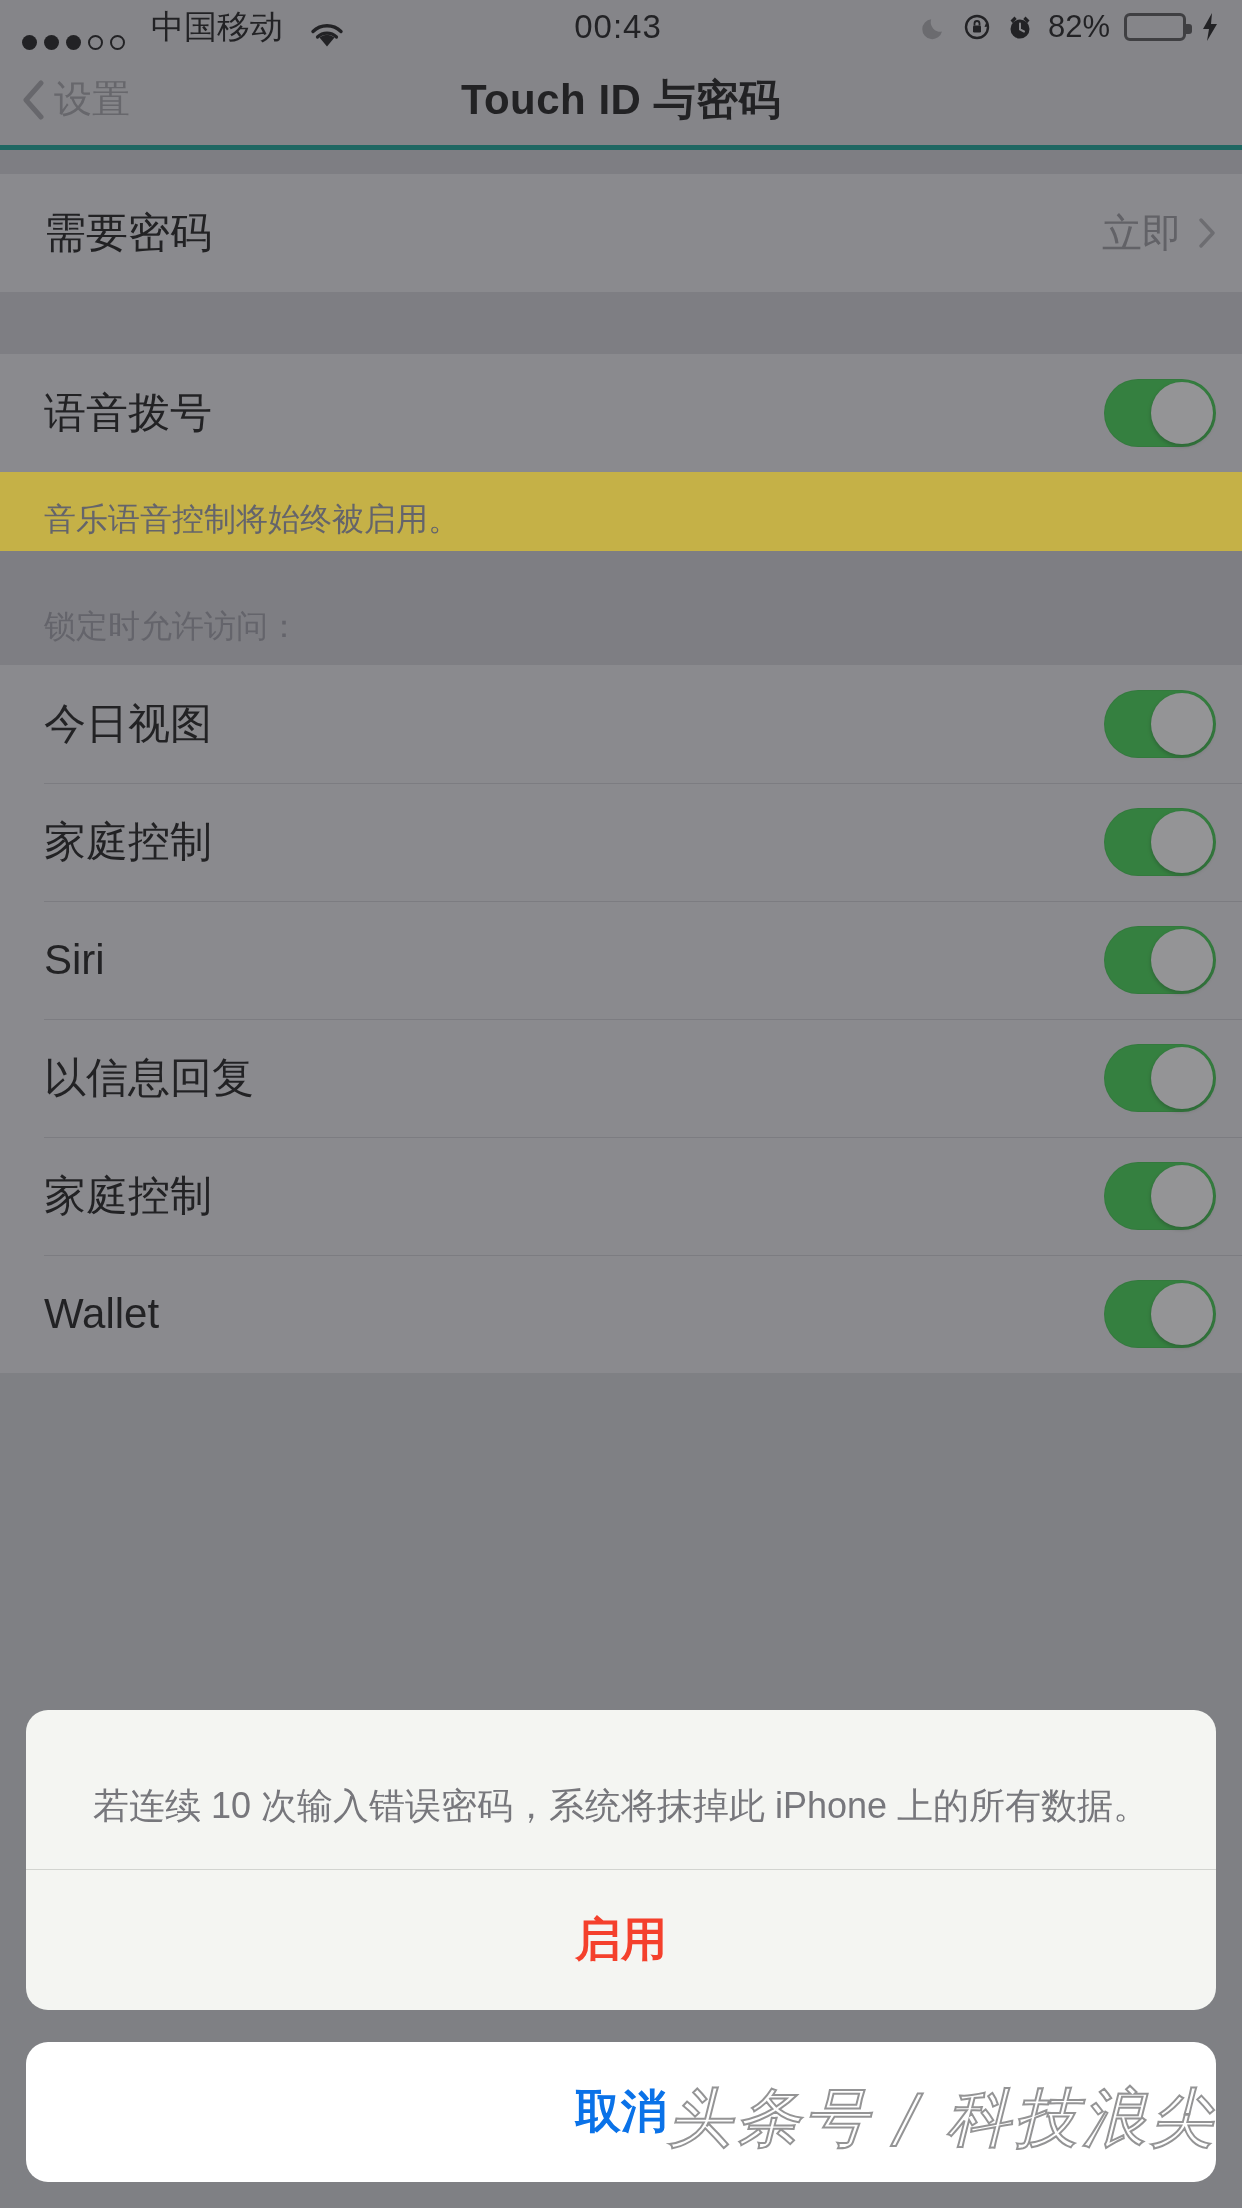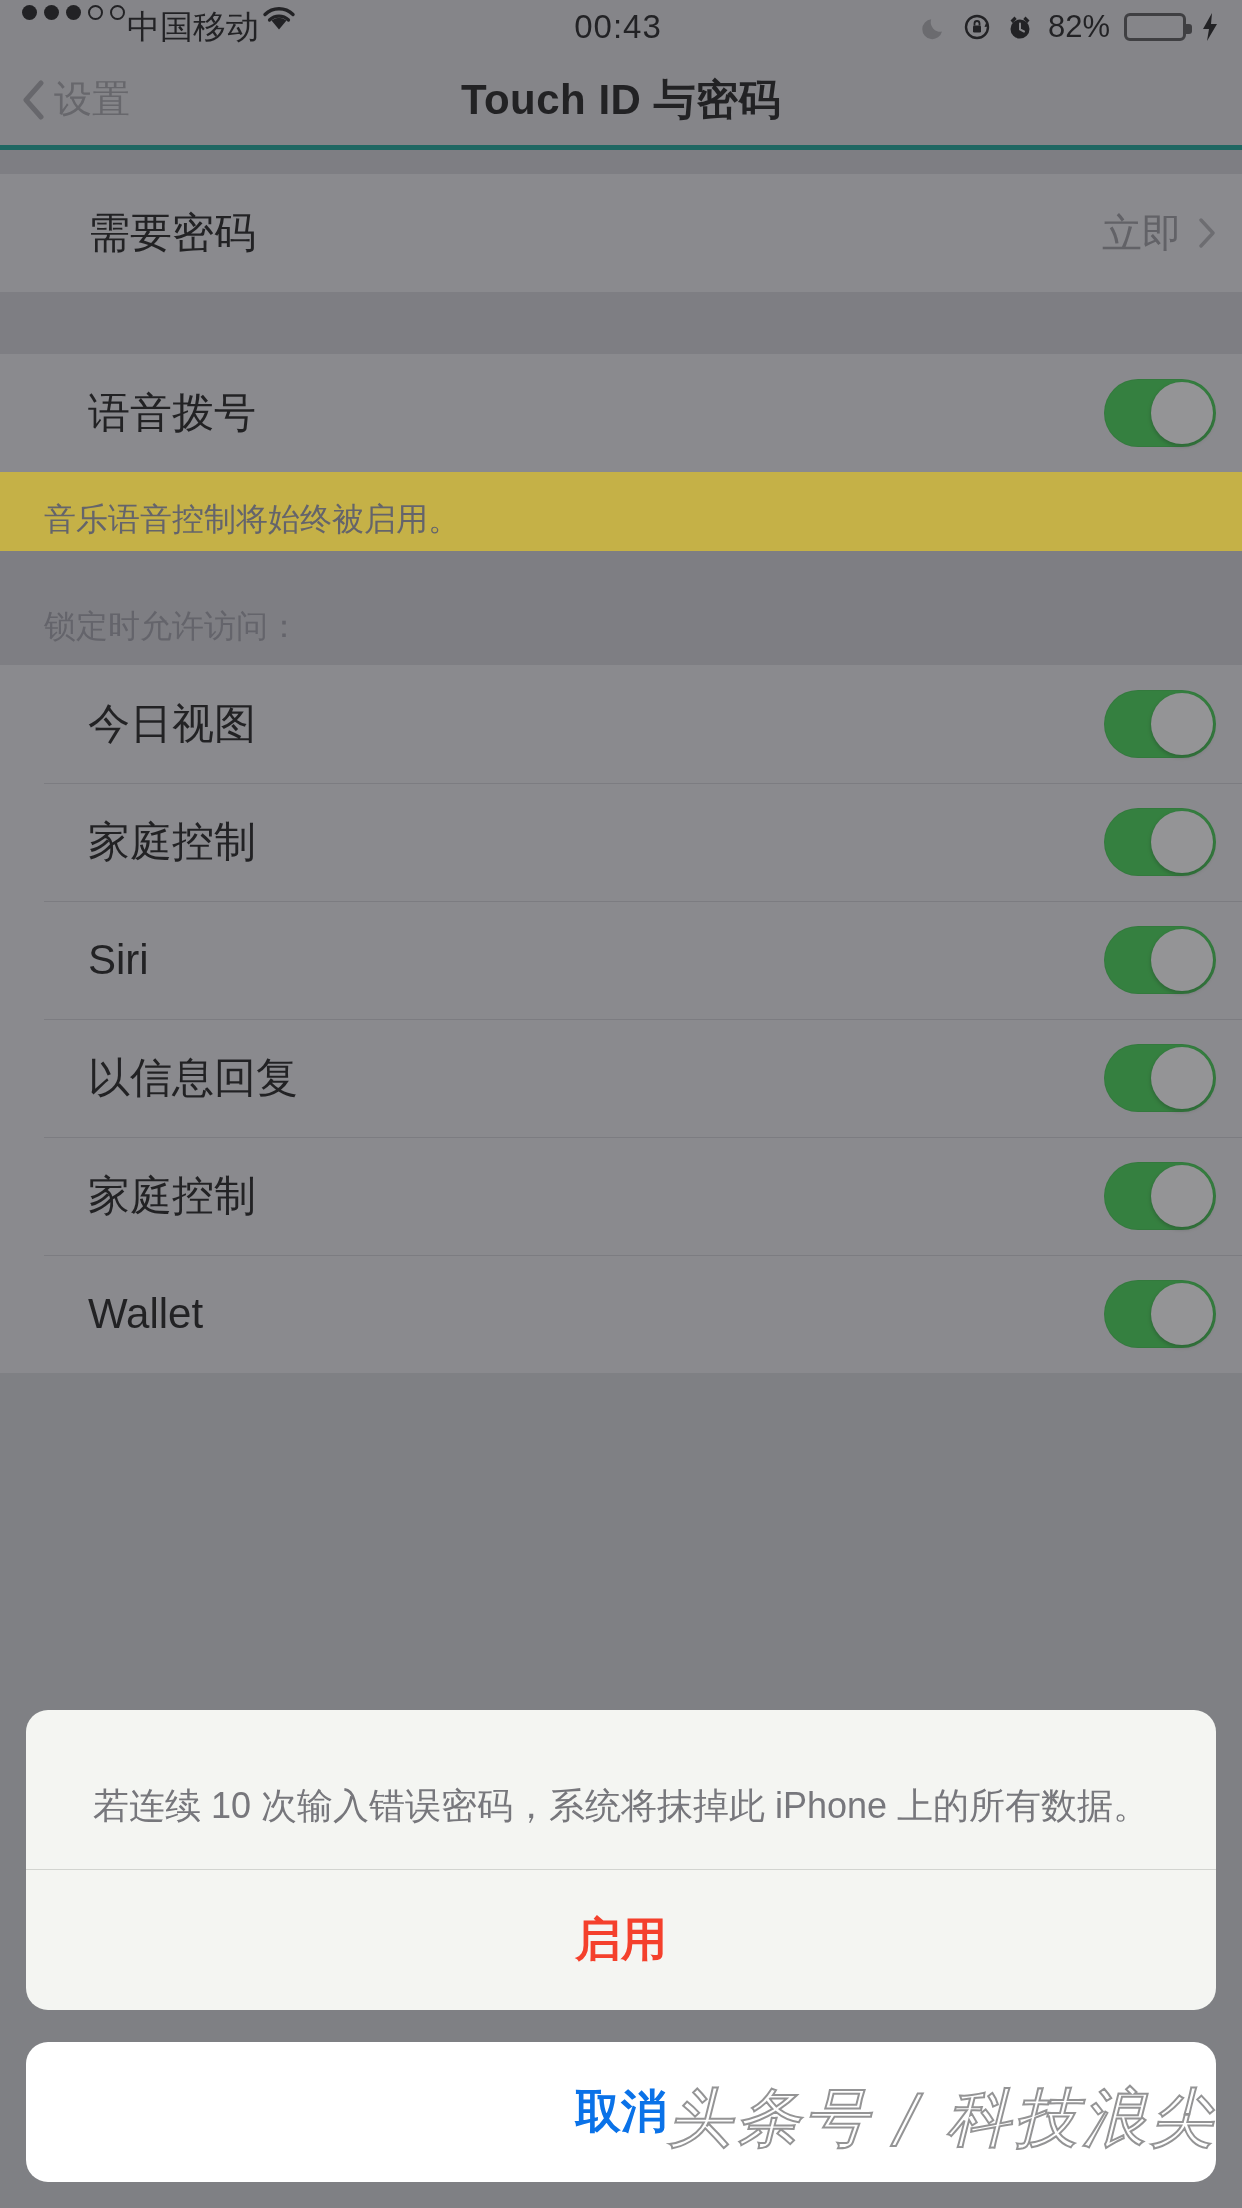"中国移动" .sb-left { align-items: flex-start -> flex-end; gap: 2px -> 26px }
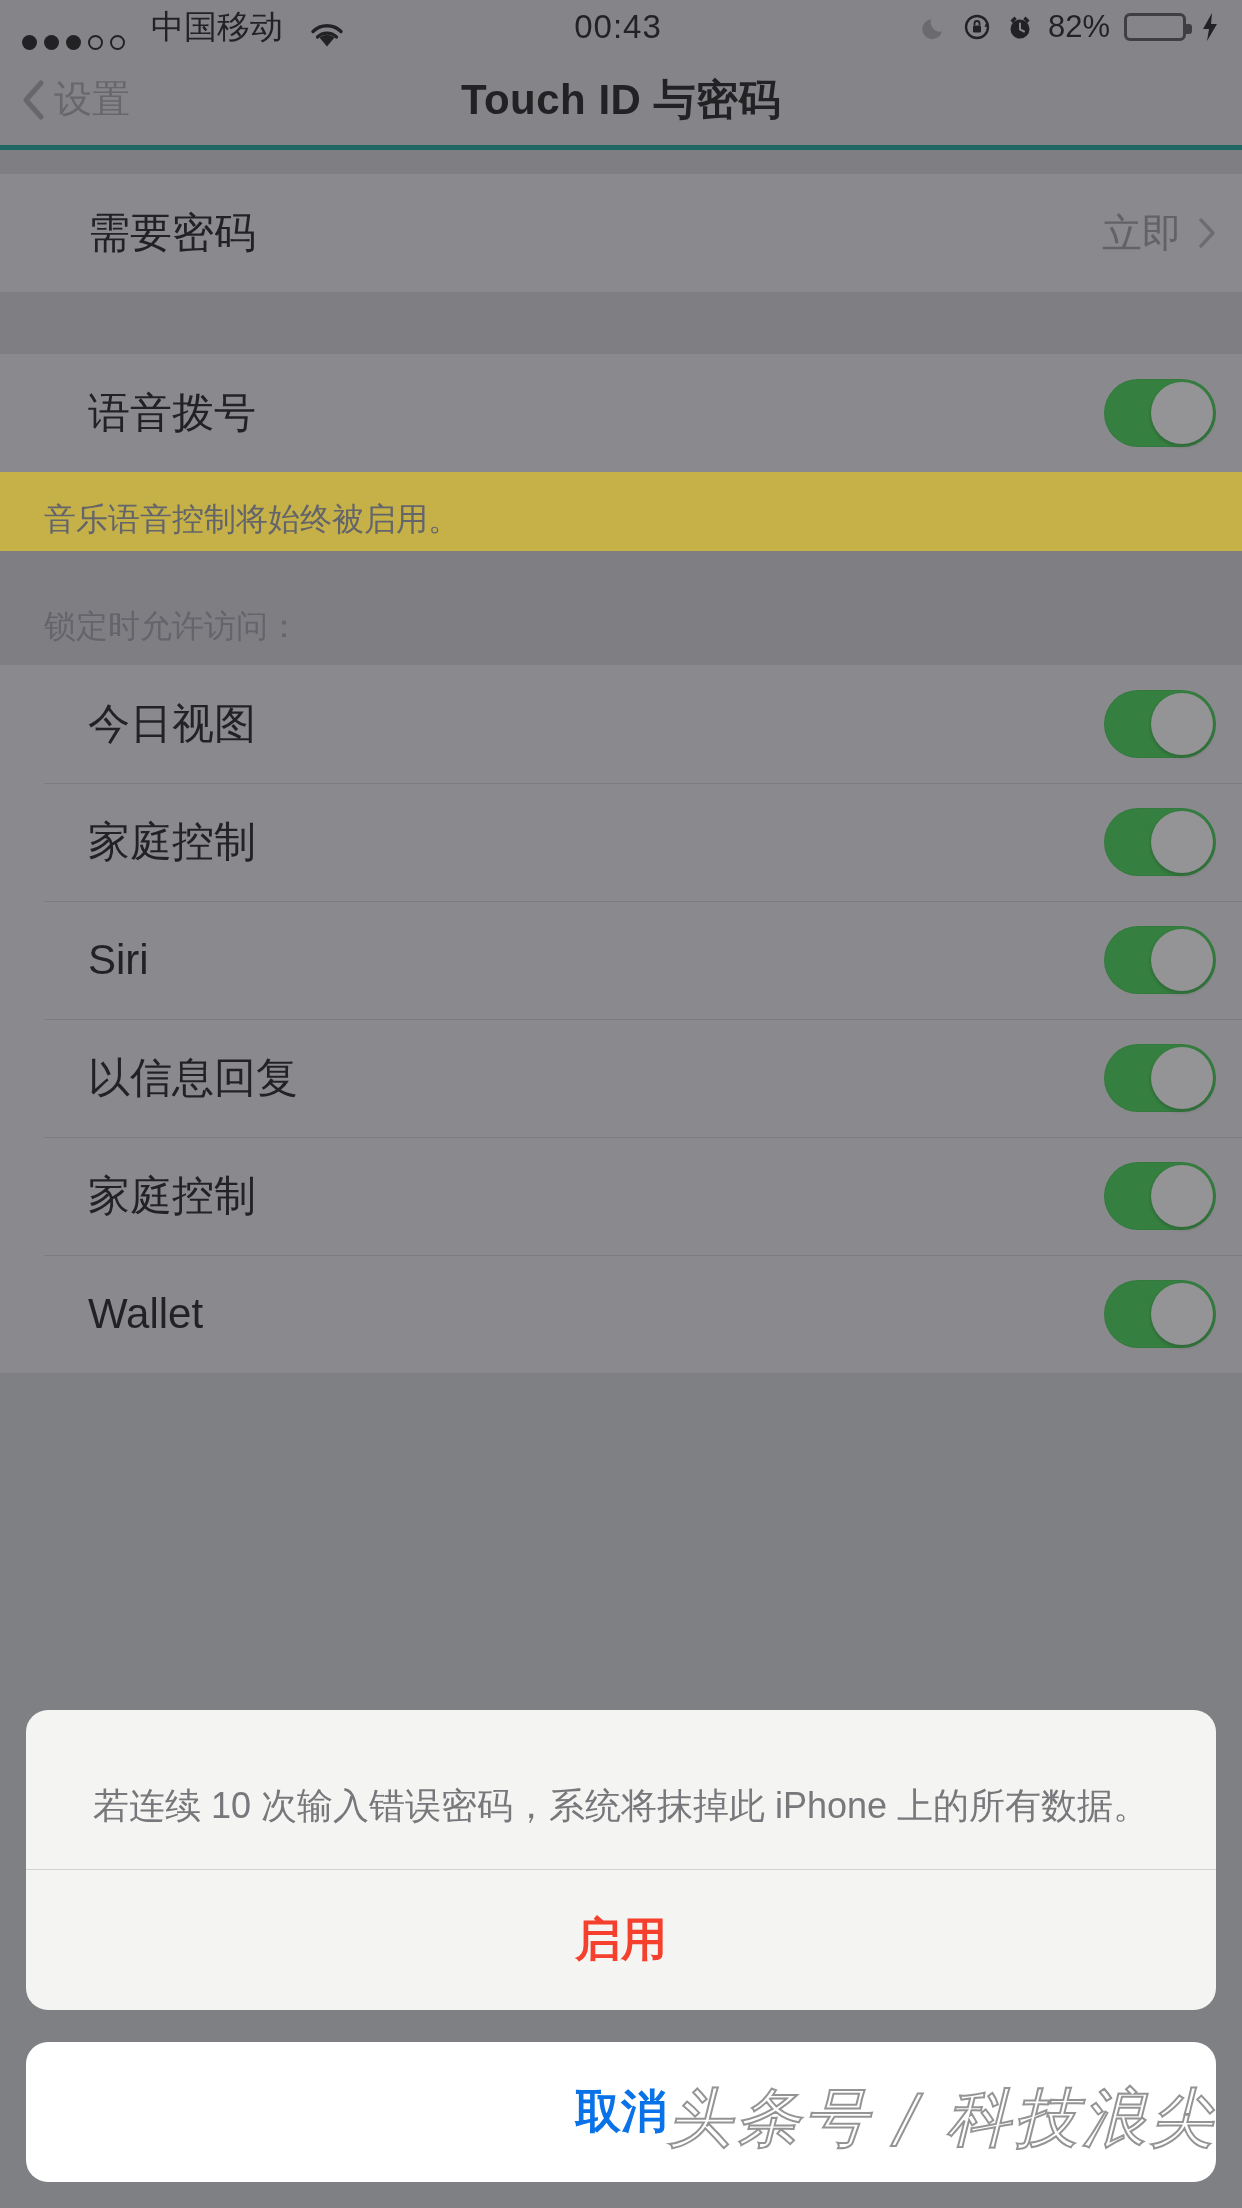"需要密码" .row-label { margin-left: 44px -> none }
